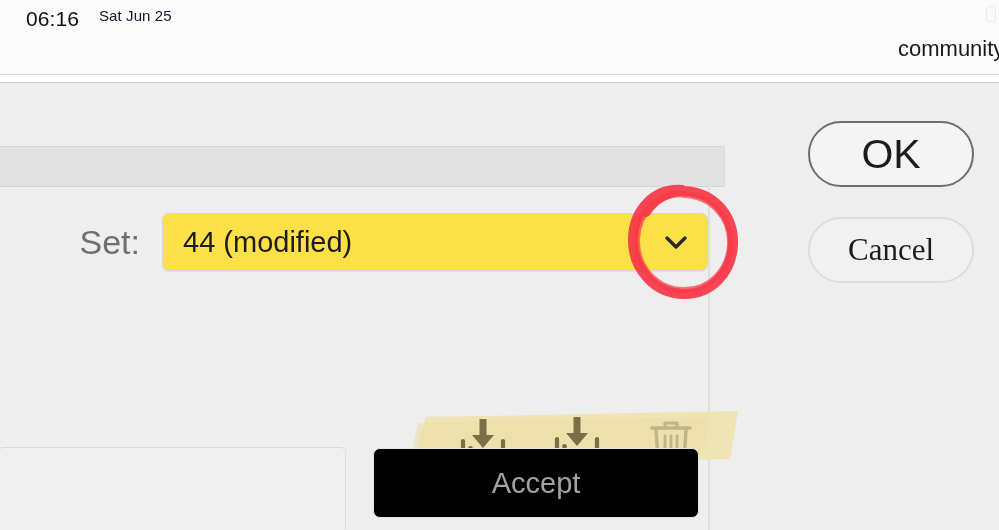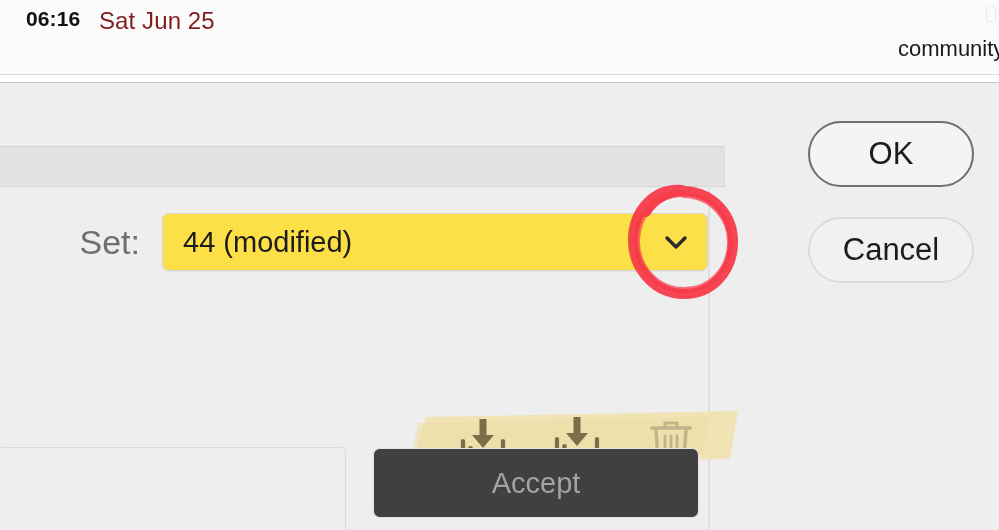"06:16" .menubar-clock { font-weight: 700 -> 400 }
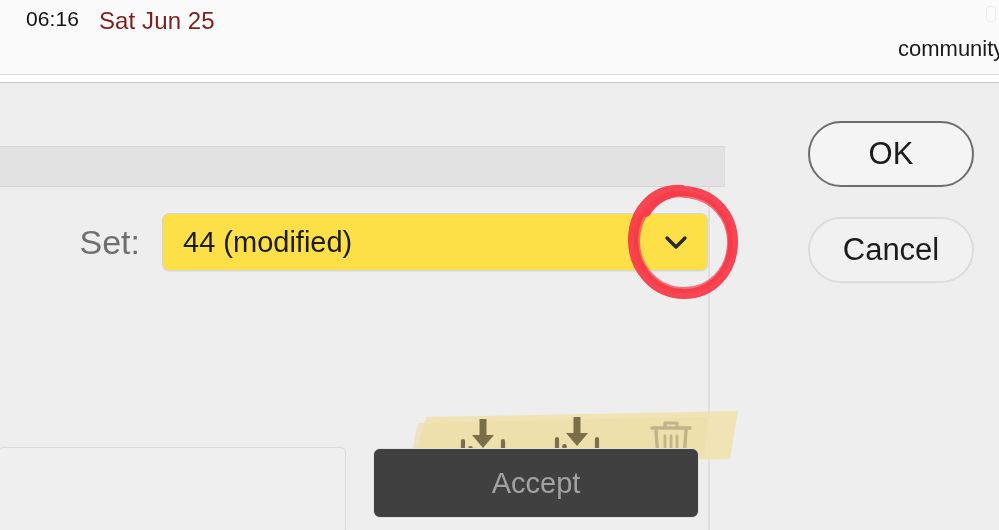"Sat Jun 25" .menubar-date { color: #7f1d1d -> #0f172a; font-size: 24px -> 15px }
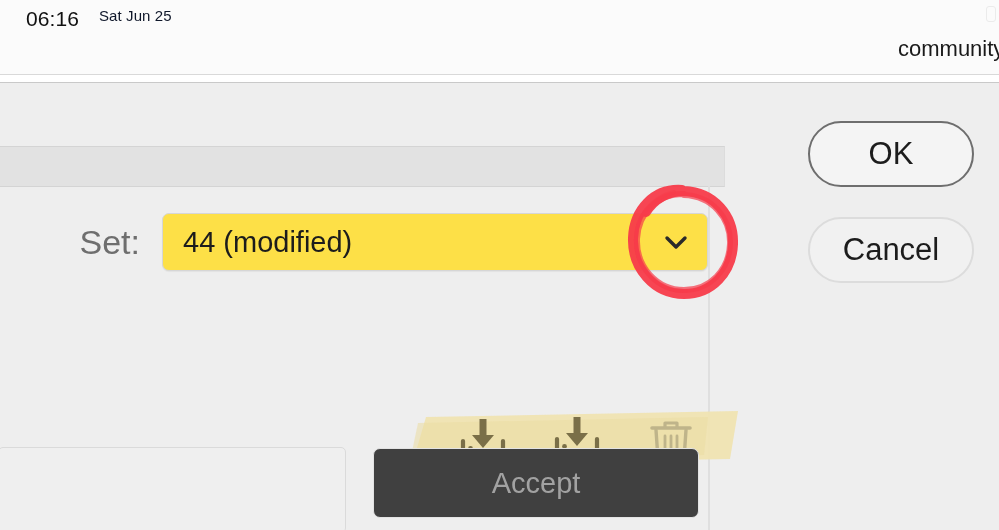"OK" .ok-button { font-size: 31px -> 41px }
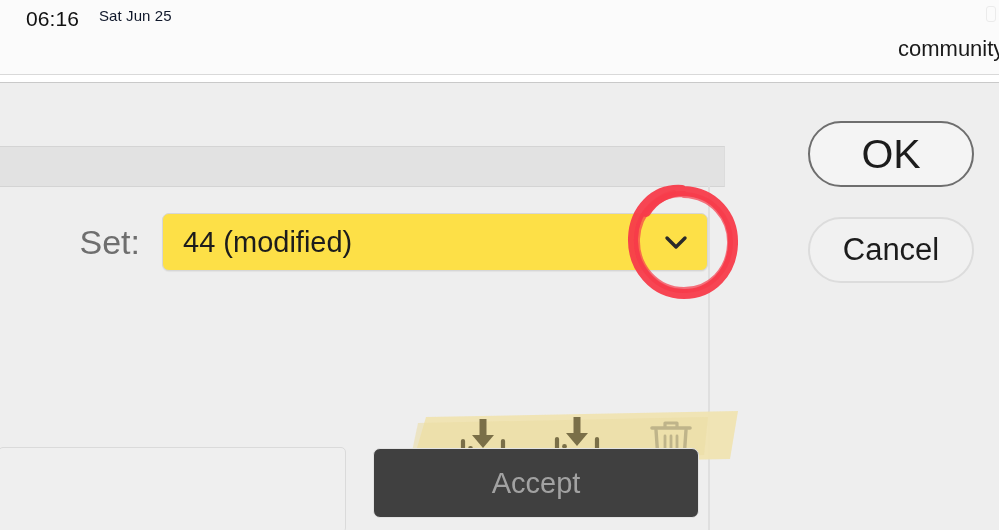"Cancel" .cancel-button { font-family: none -> Liberation Serif, serif }
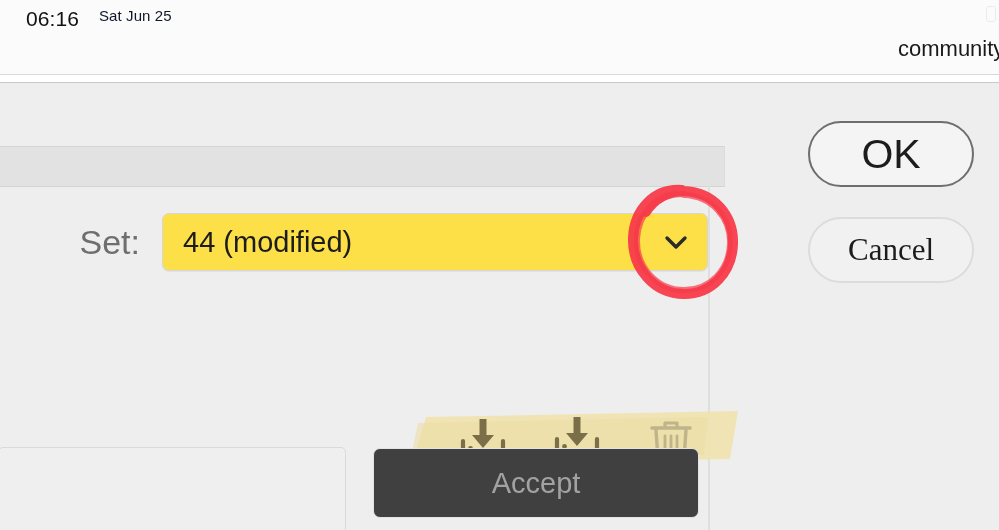"Accept" .accept-button { background: #404040 -> #000000 }
